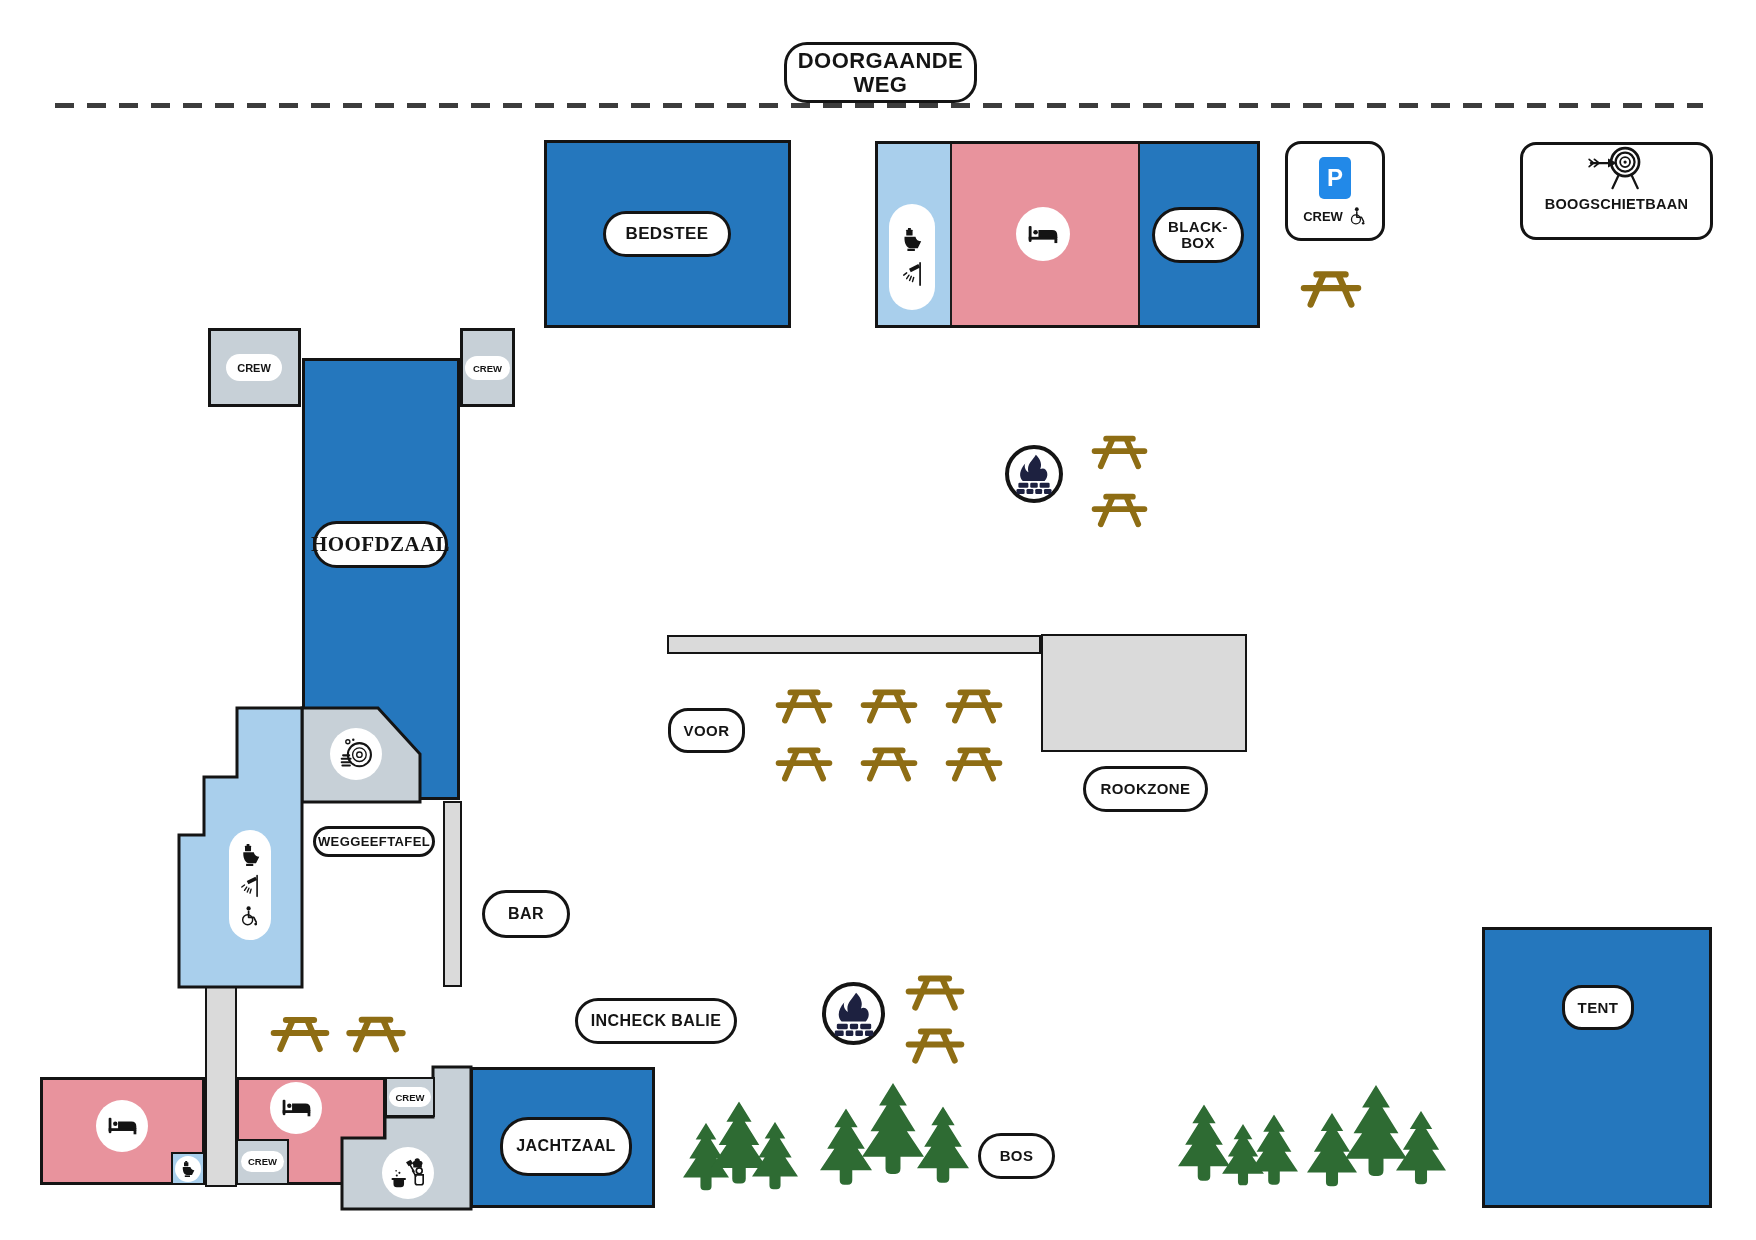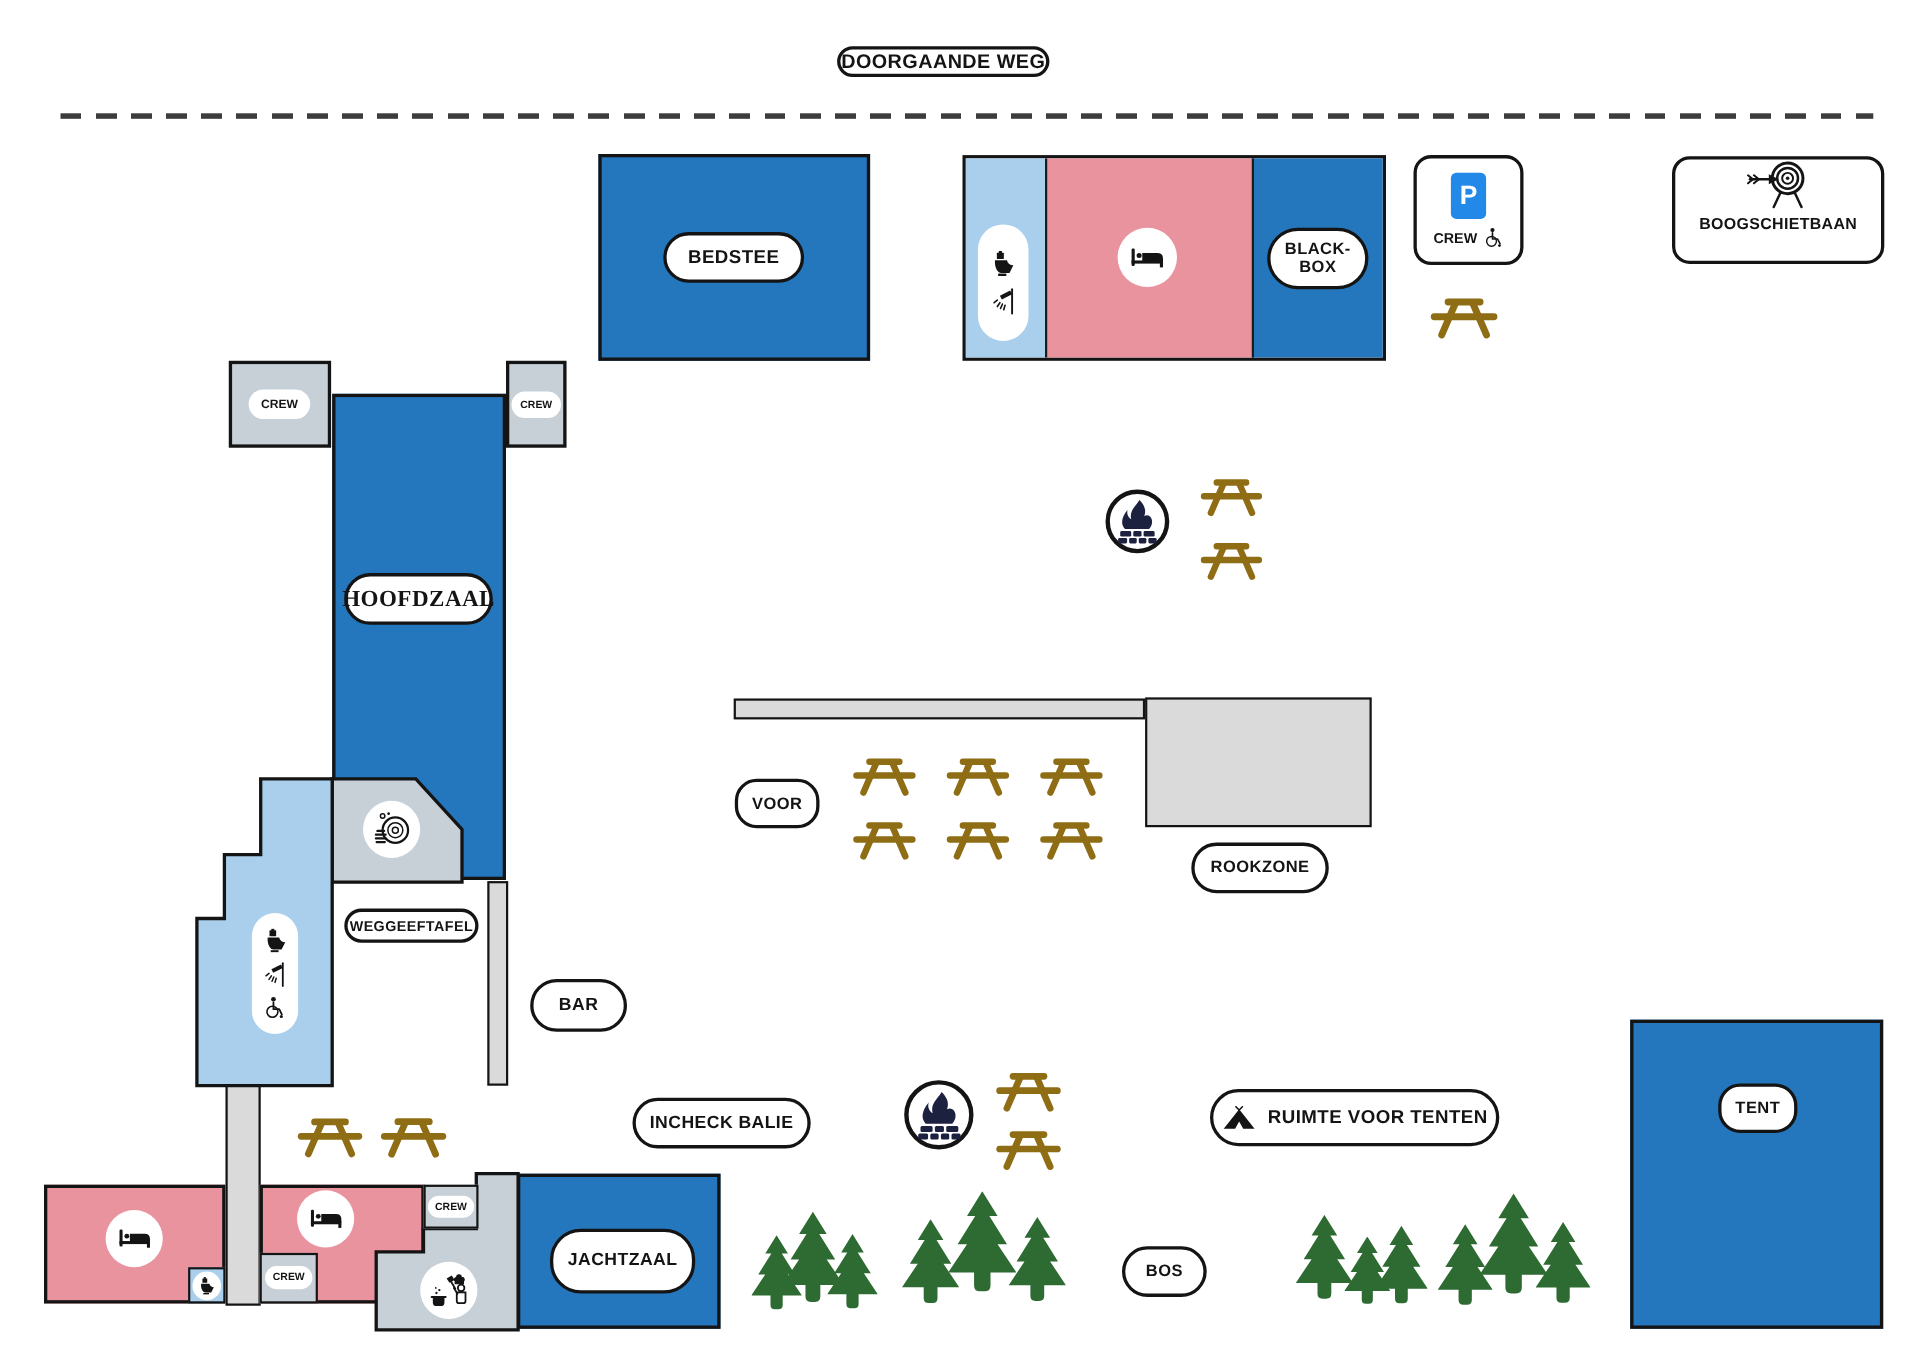"DOORGAANDE WEG" div.abs { font-size: 18px -> 22px; height: 28px -> 61px; left: 761px -> 784px }
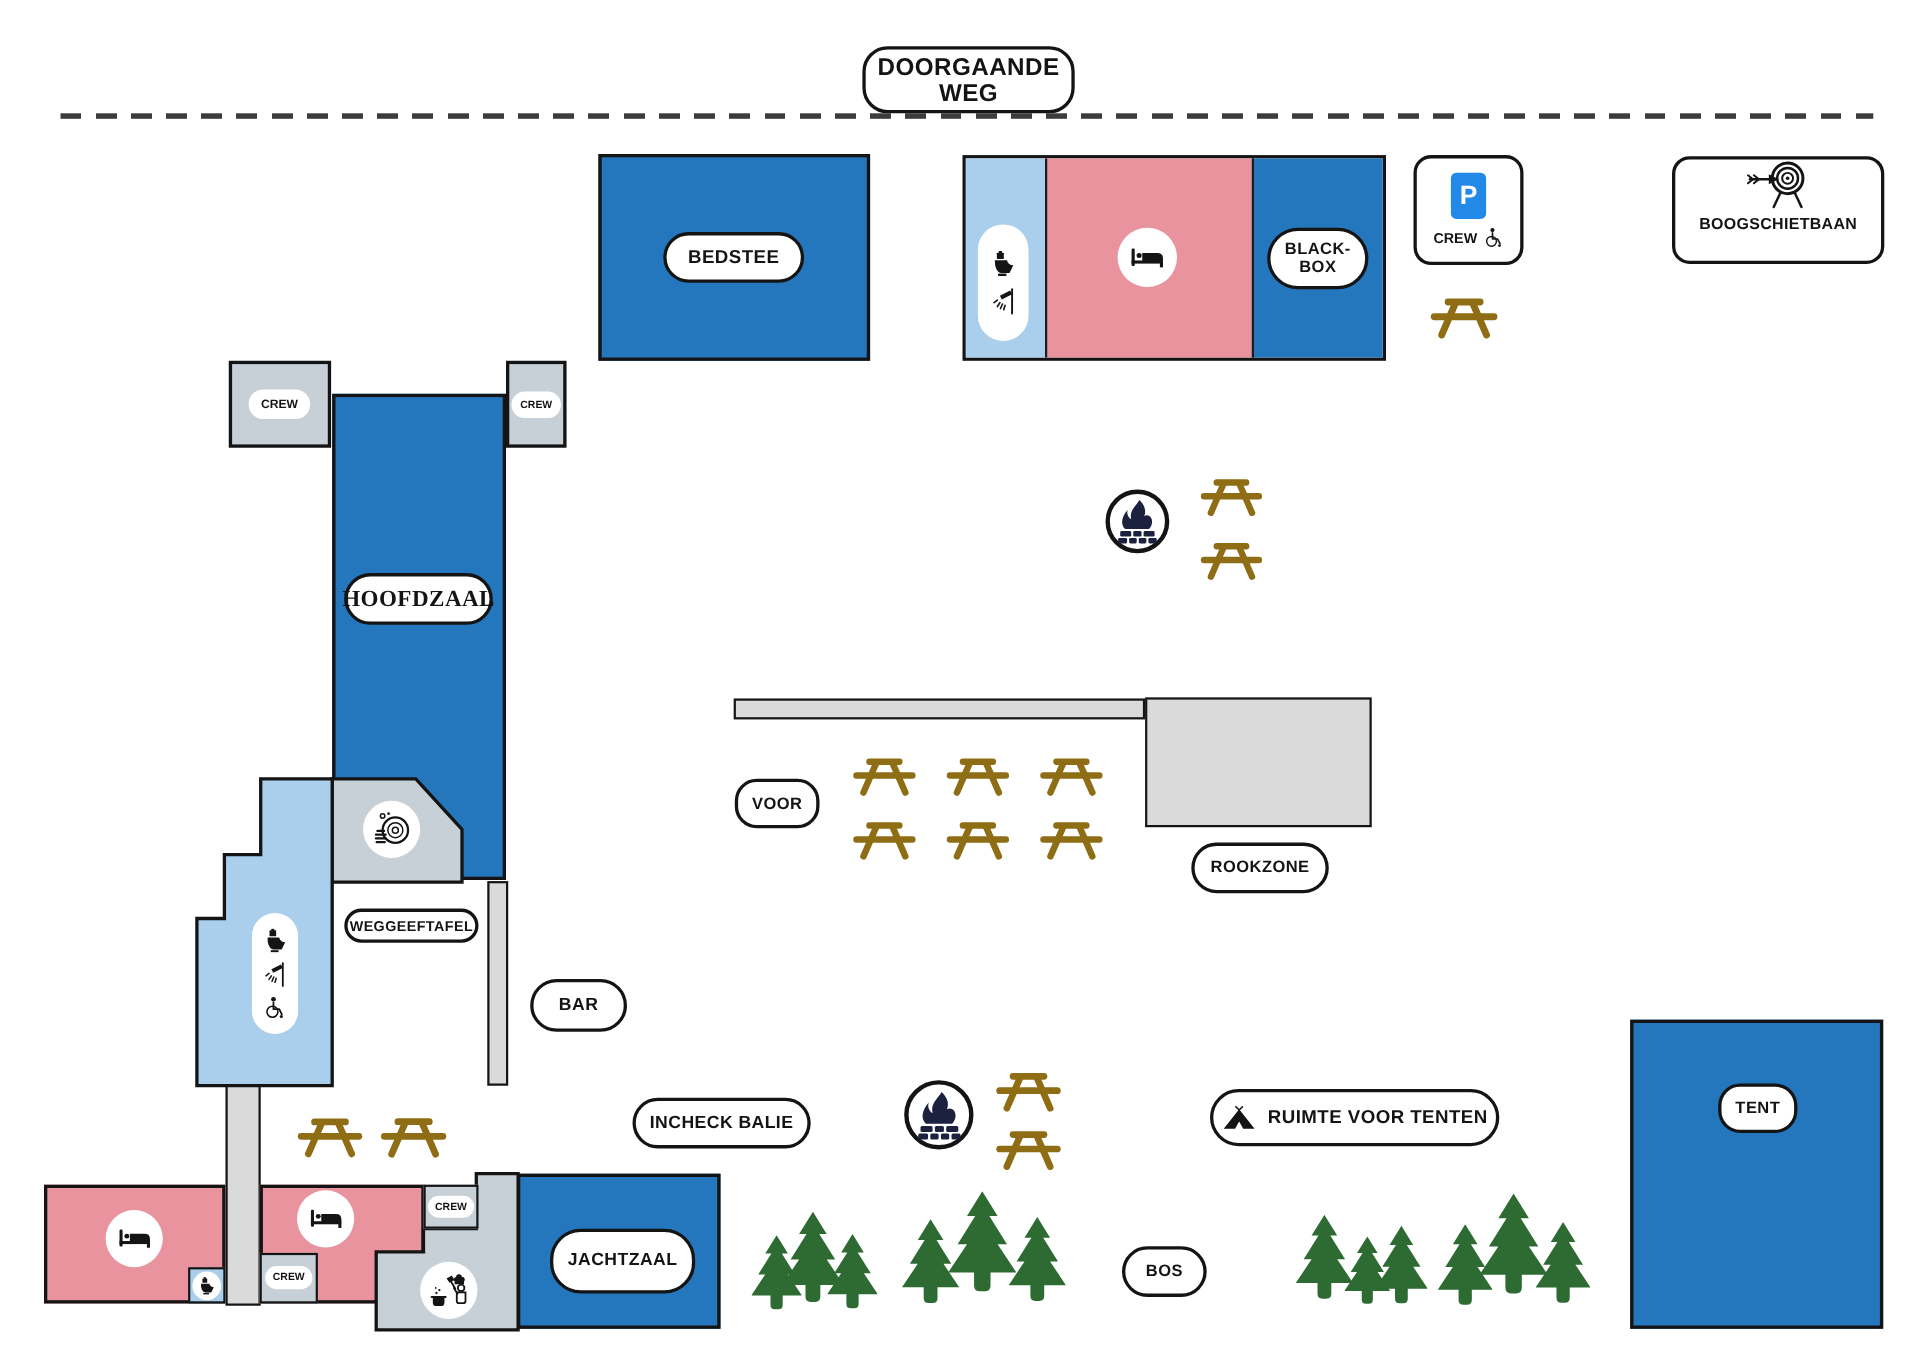"RUIMTE VOOR TENTEN" div.abs { html: <div> <svg> <use></use> </svg> <span>RUIMTE VOOR TENTEN</span> </div> -> none }
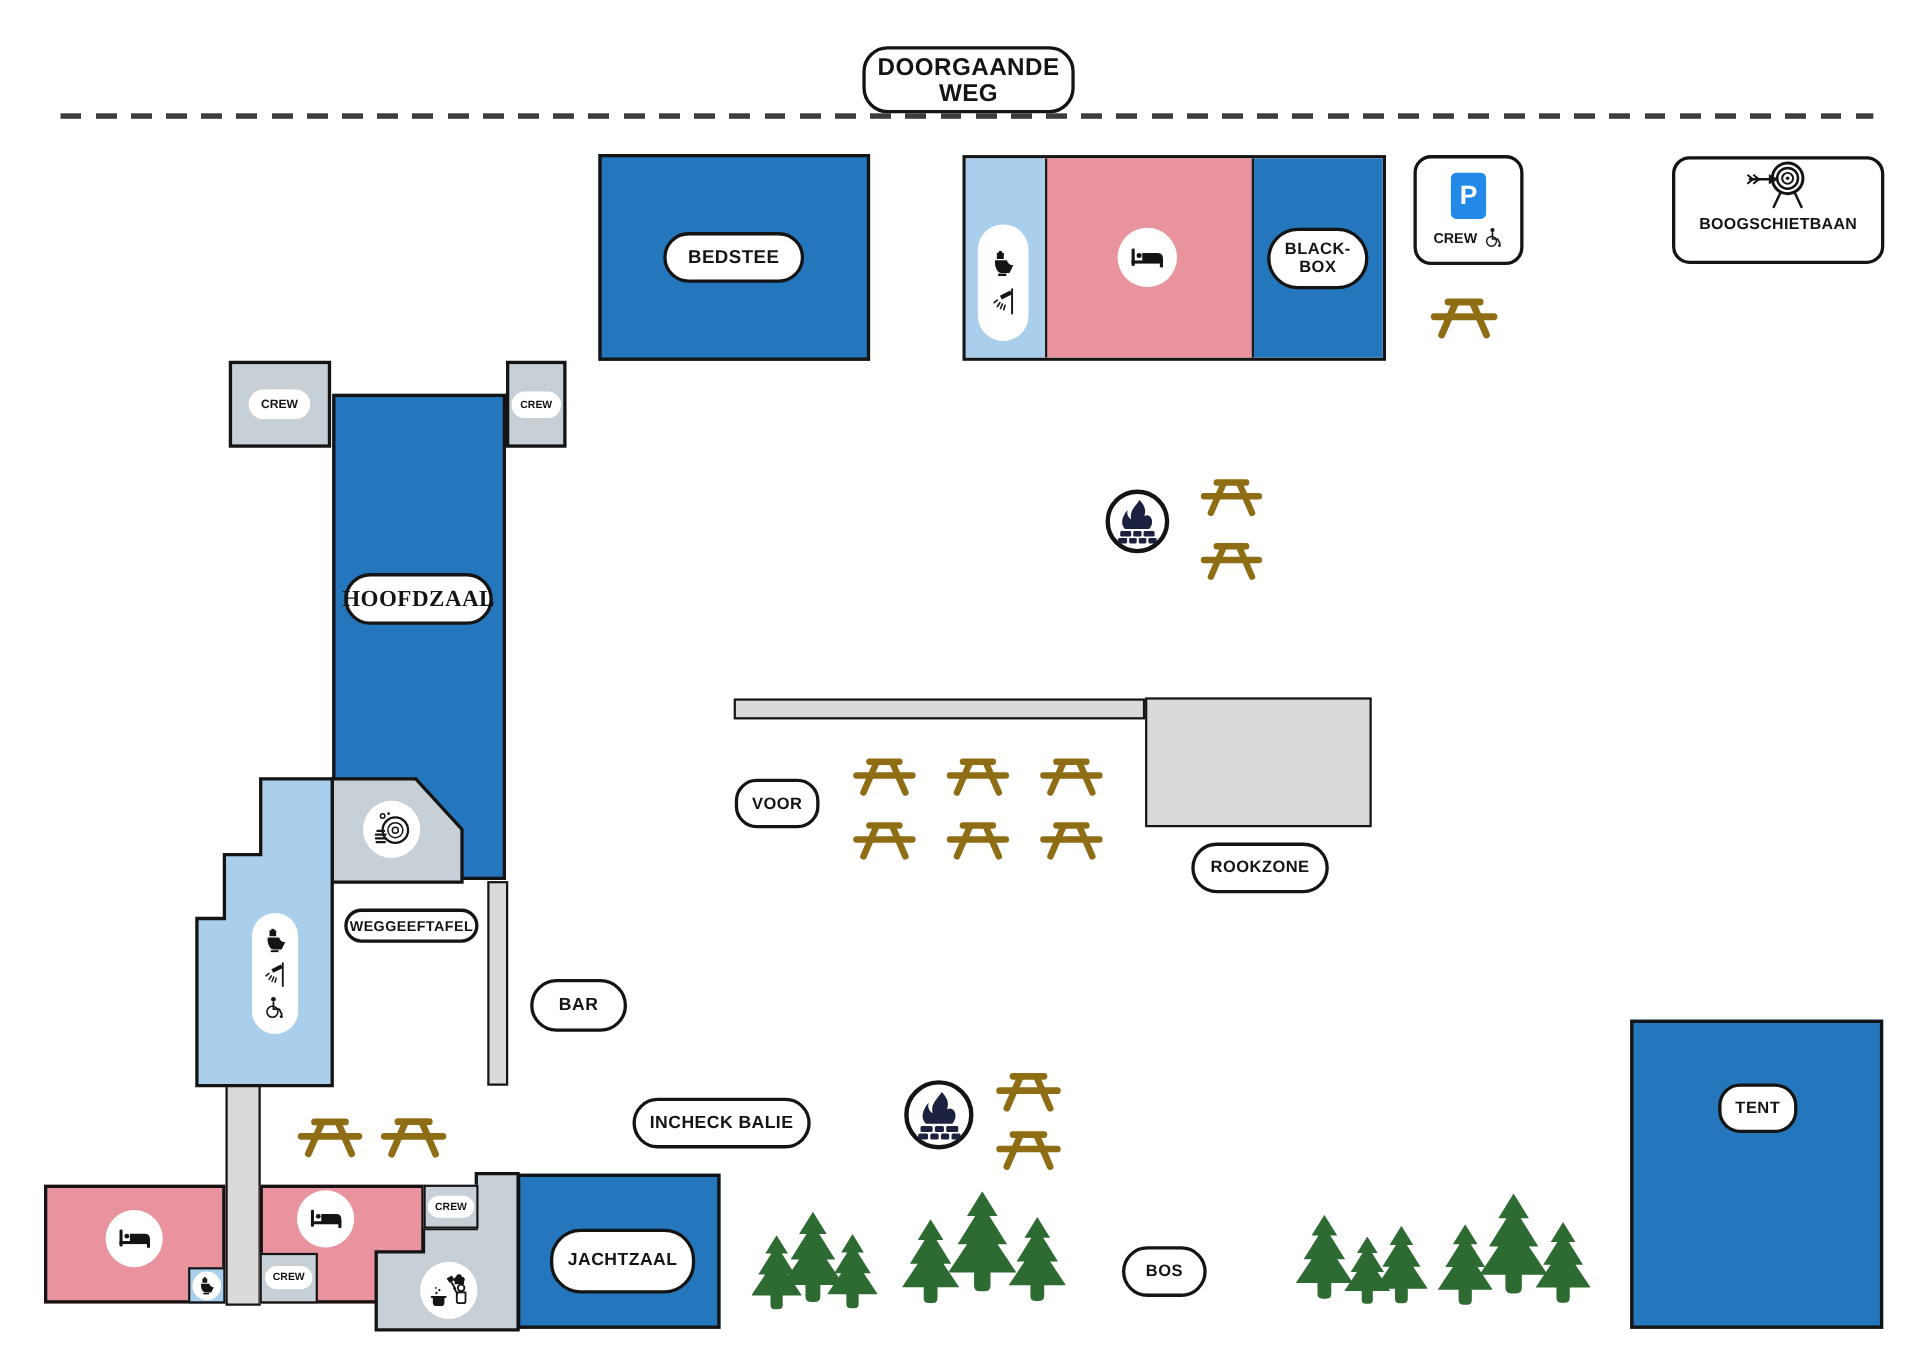"BOS" div.abs { left: 1020px -> 978px }
